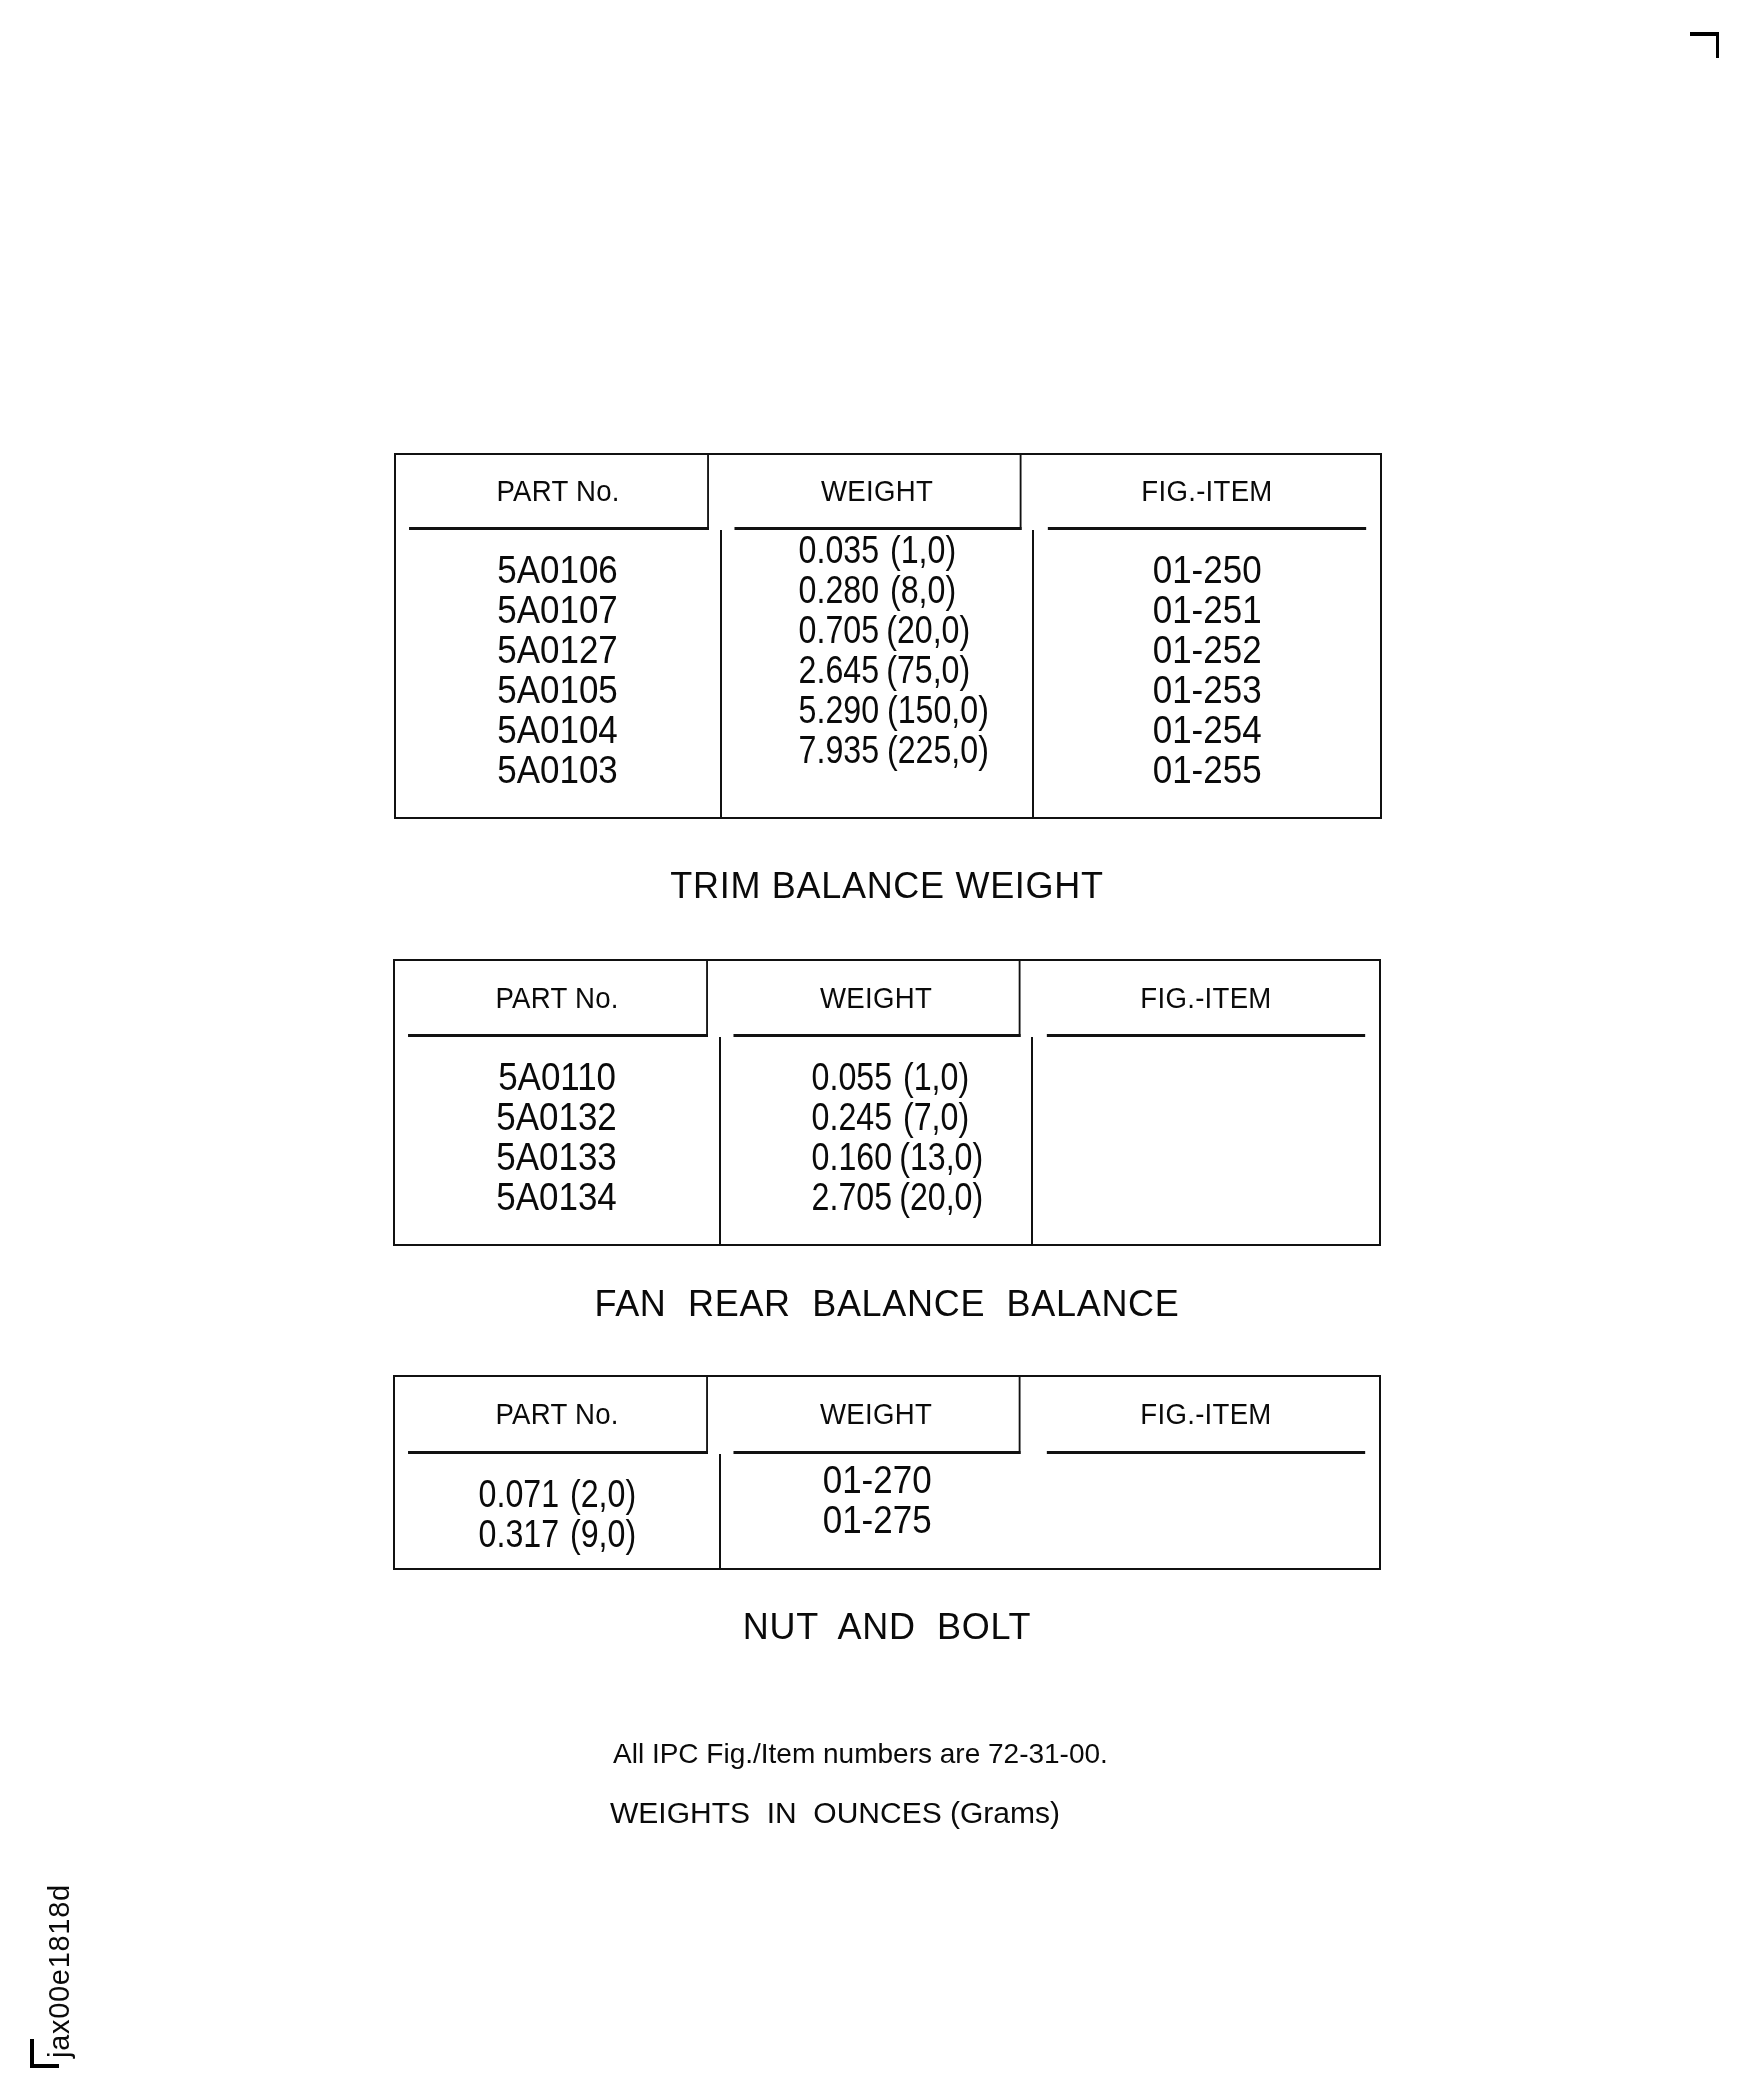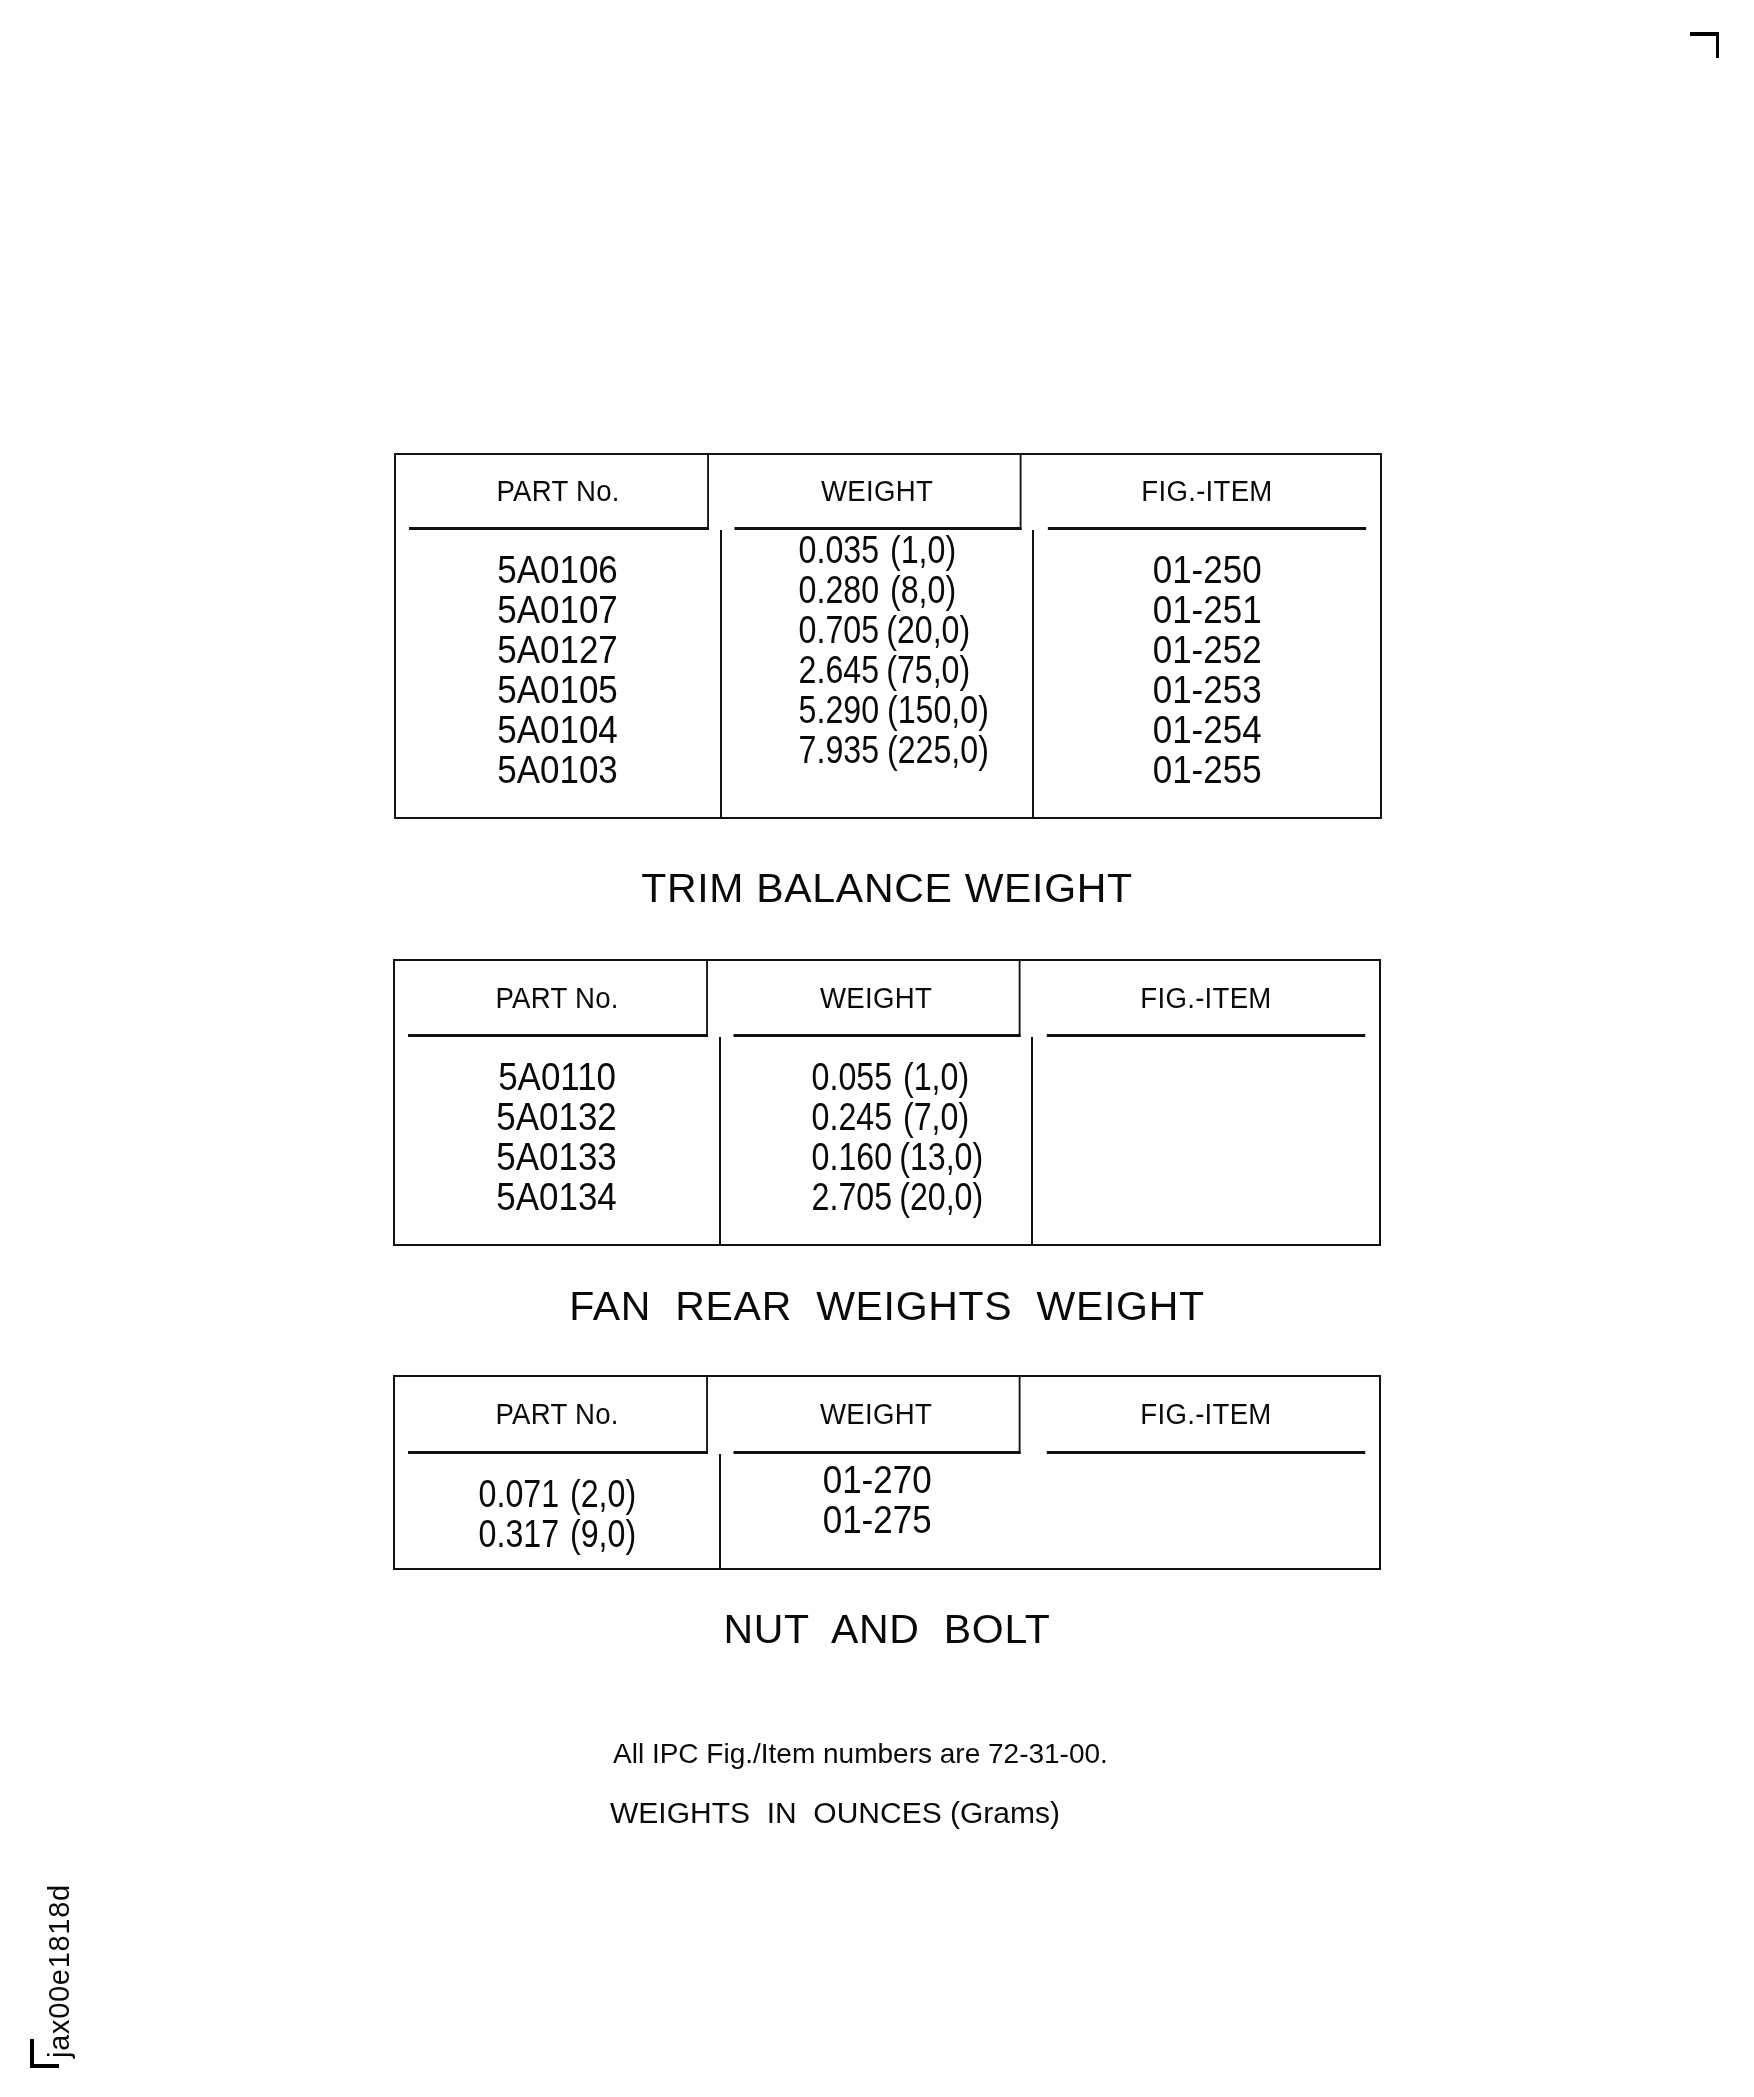"TRIM BALANCE WEIGHT" .caption { font-size: 41px -> 36px }
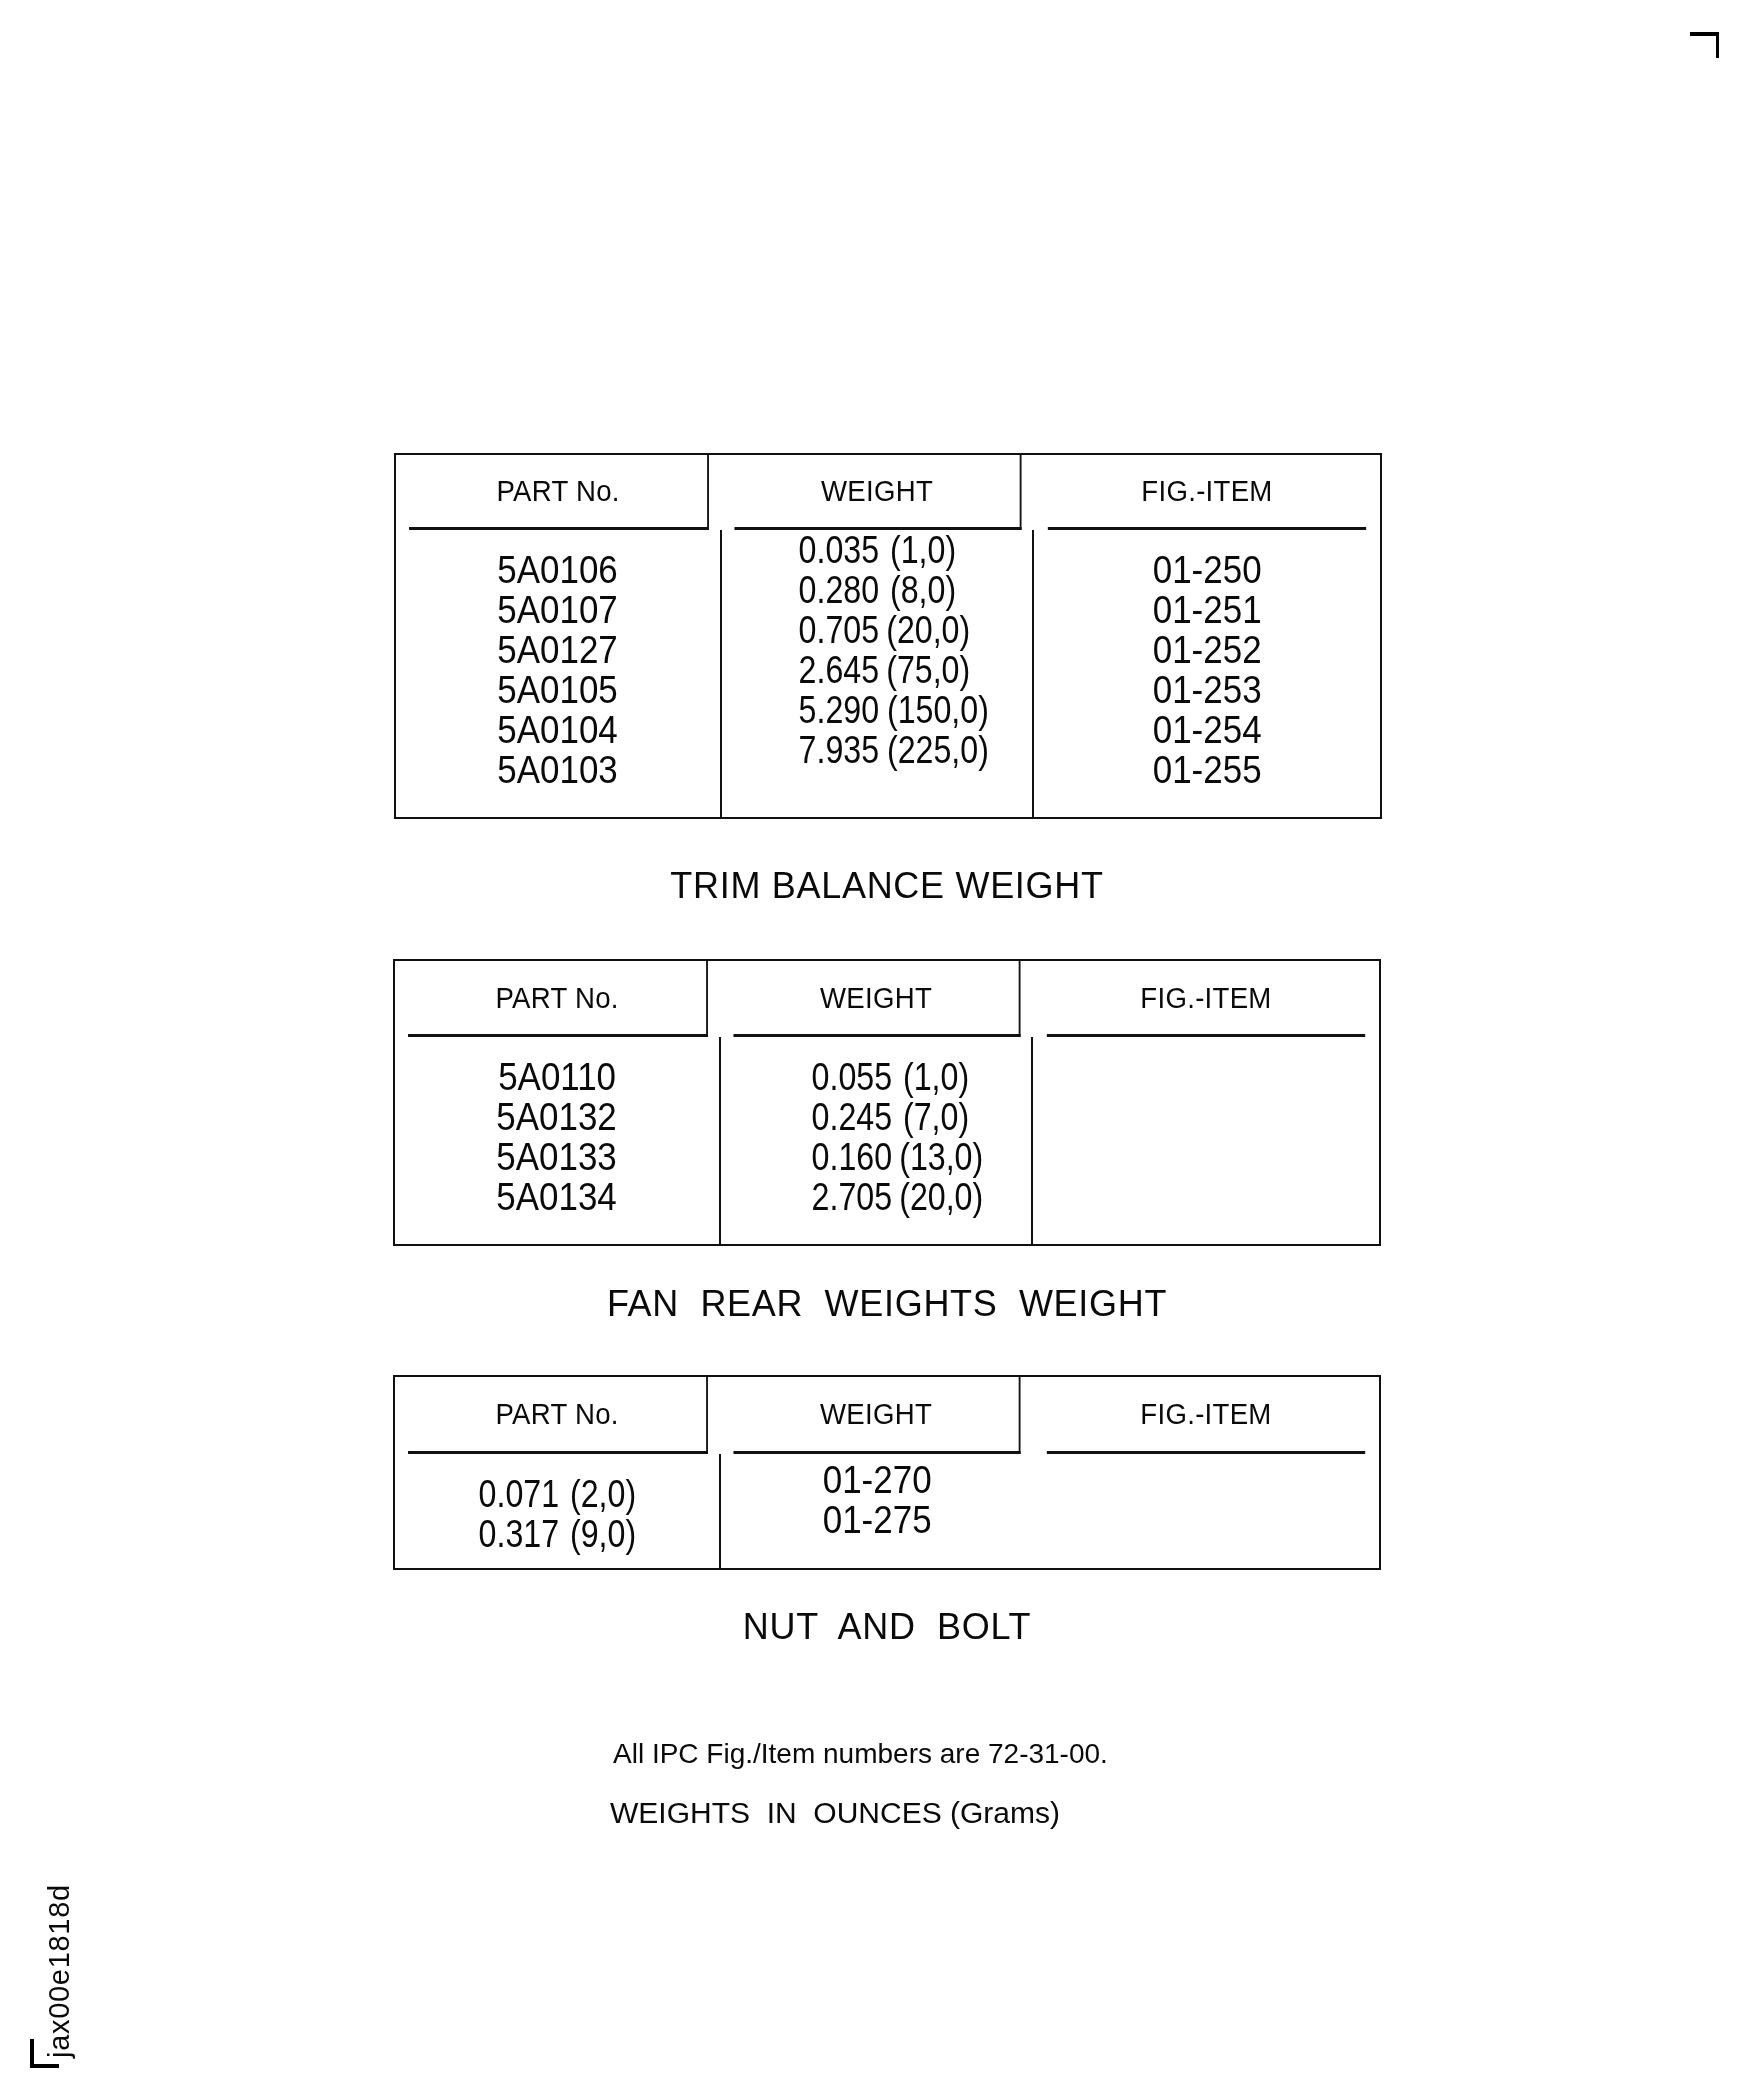"FAN REAR WEIGHTS WEIGHT" div.caption { text: WEIGHTS  WEIGHT -> BALANCE  BALANCE }
